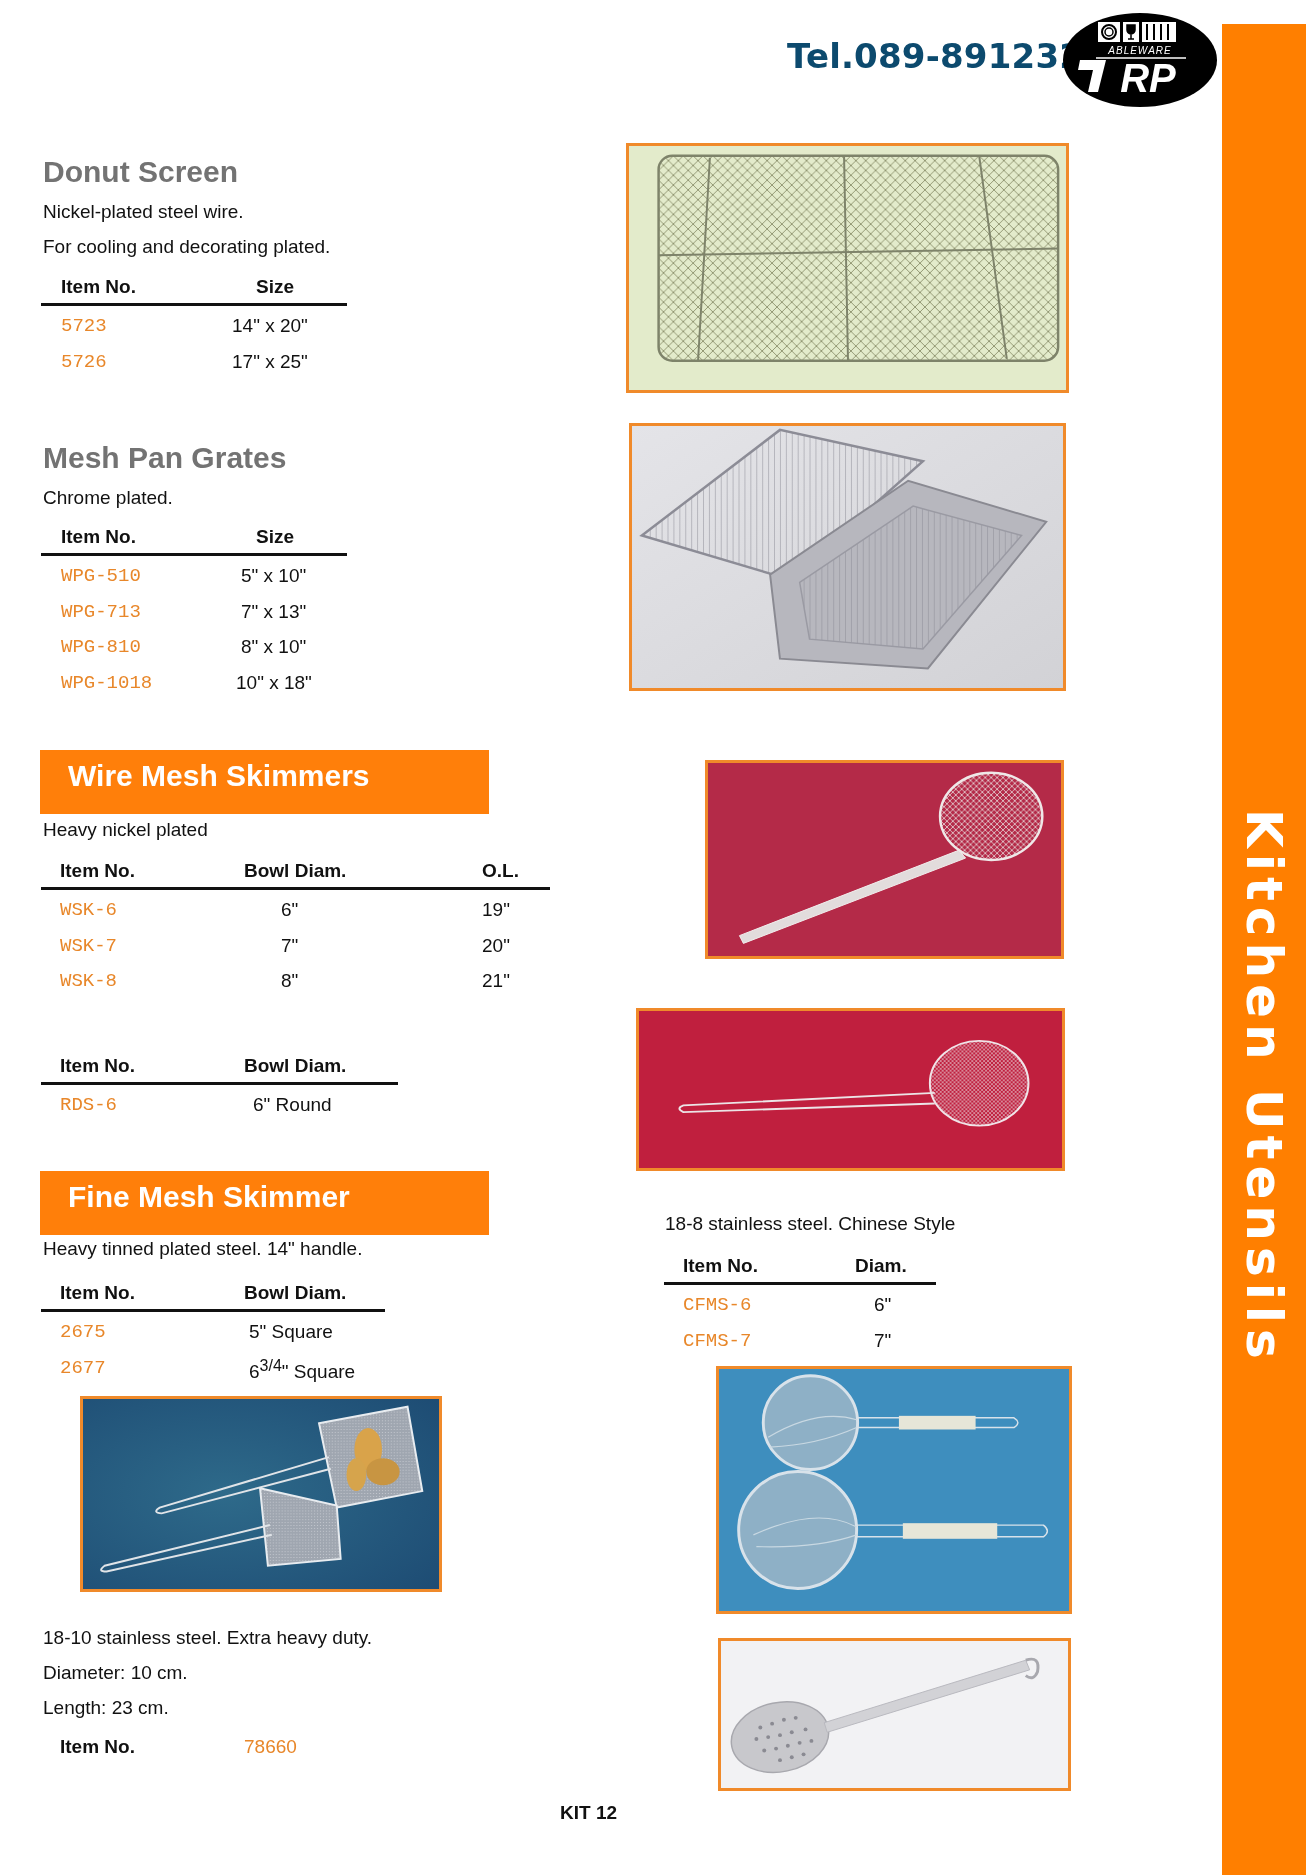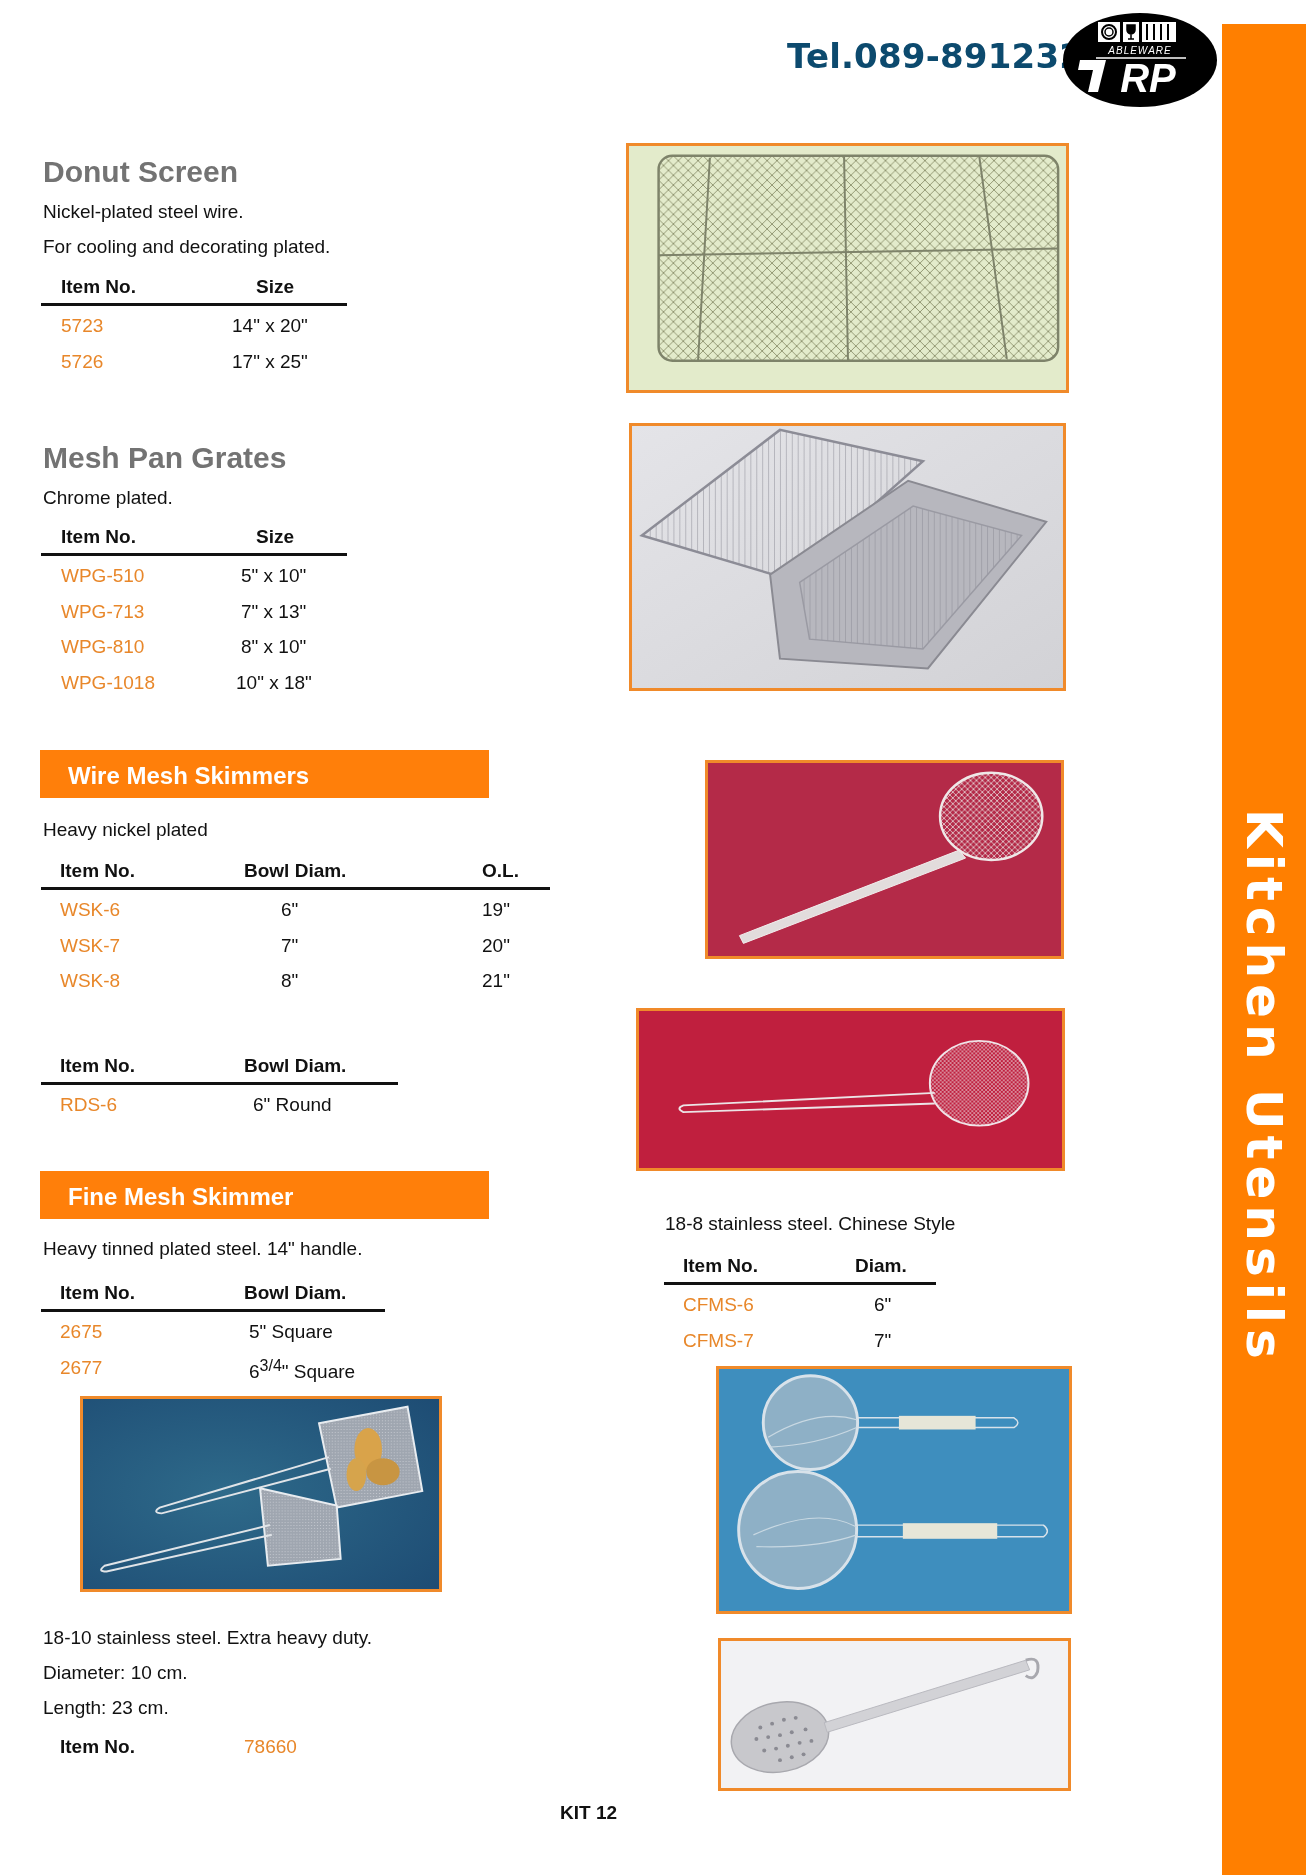"5723" .tbl .row .code { font-family: none -> Liberation Mono, monospace }
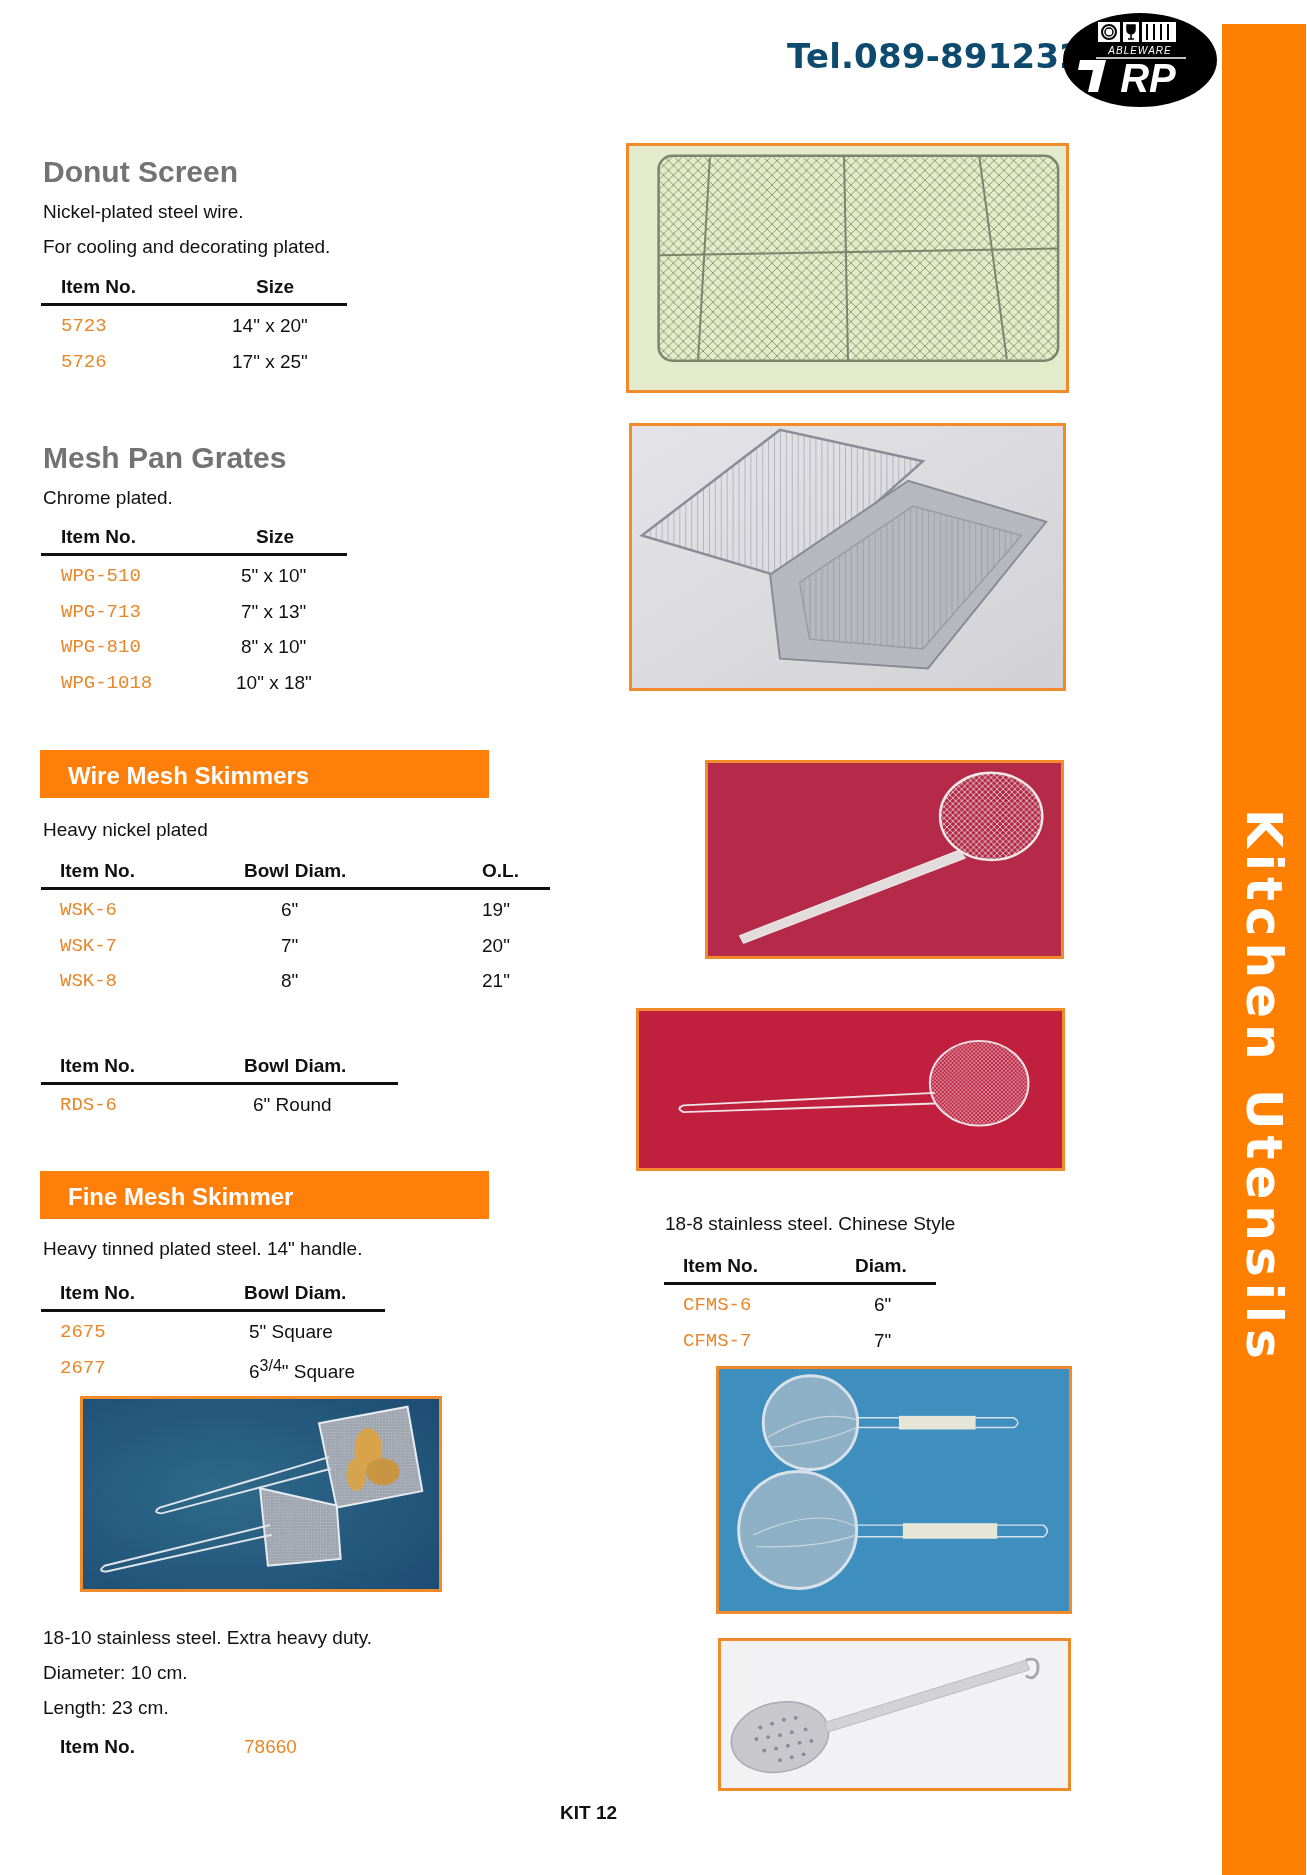"Wire Mesh Skimmers" .banner { font-size: 24px -> 30px; height: 48px -> 64px }
